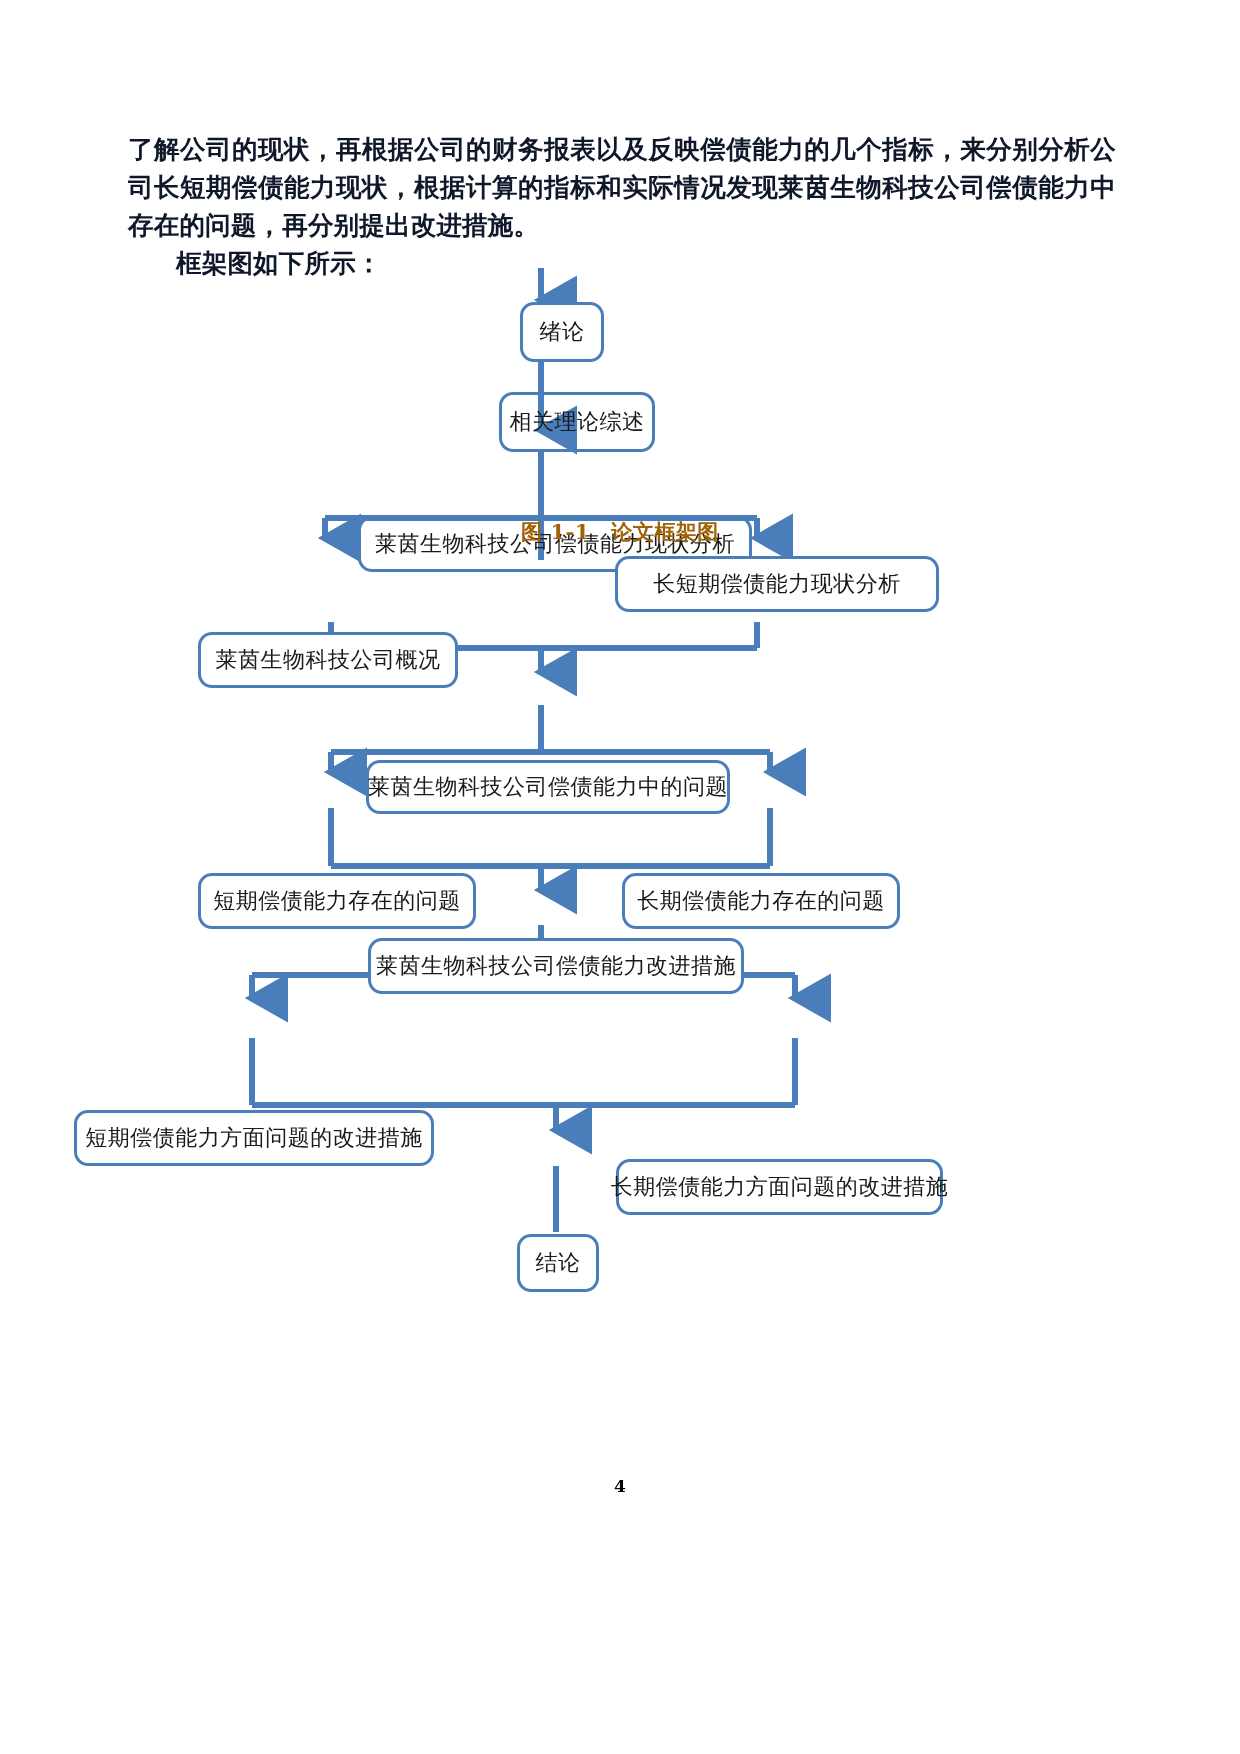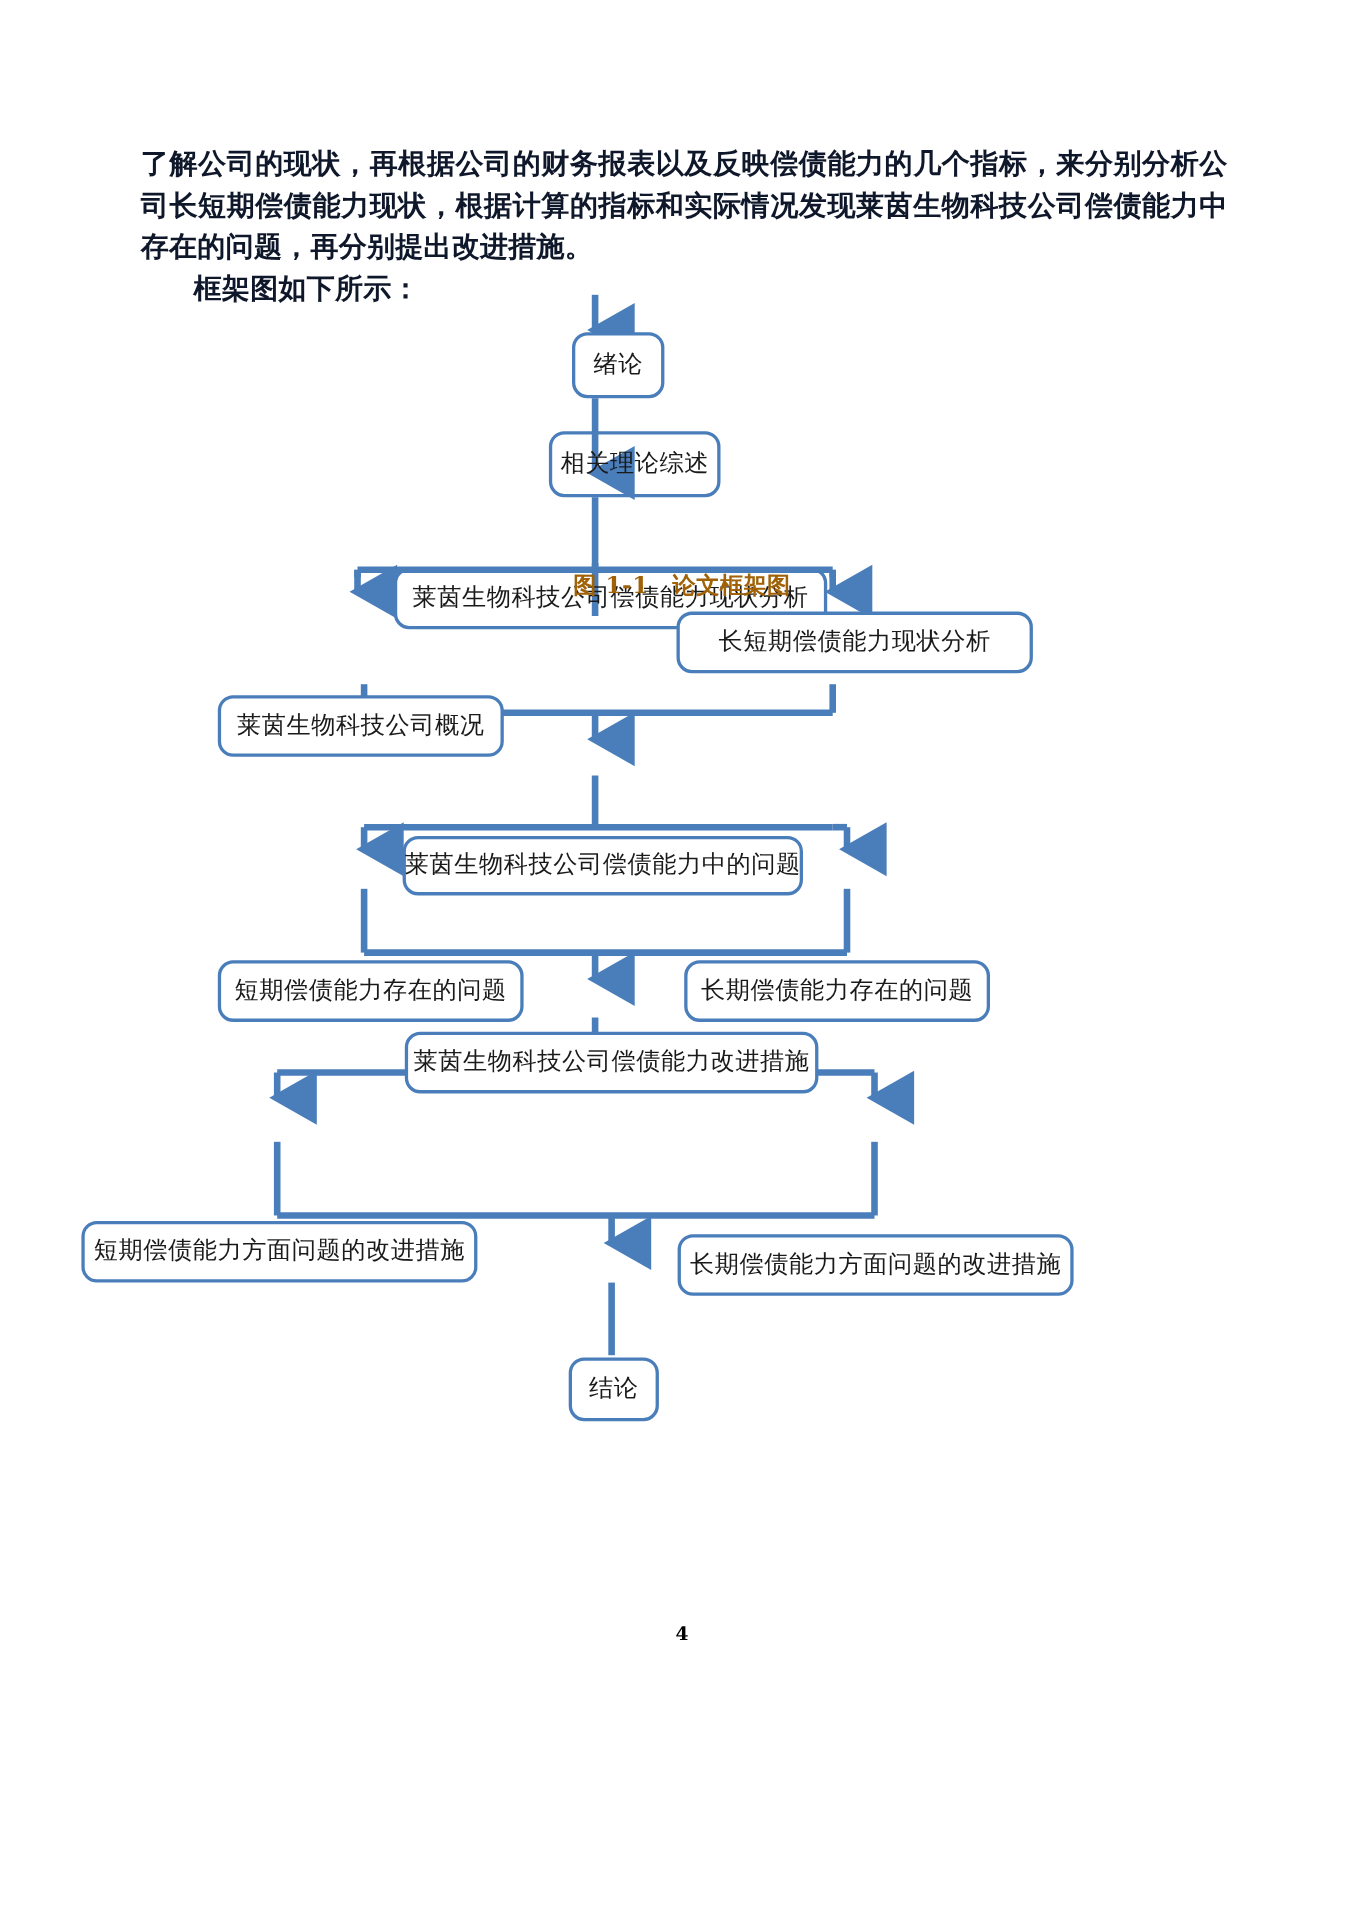"长期偿债能力方面问题的改进措施" div.node { top: 1122px -> 1159px; width: 360px -> 327px }
